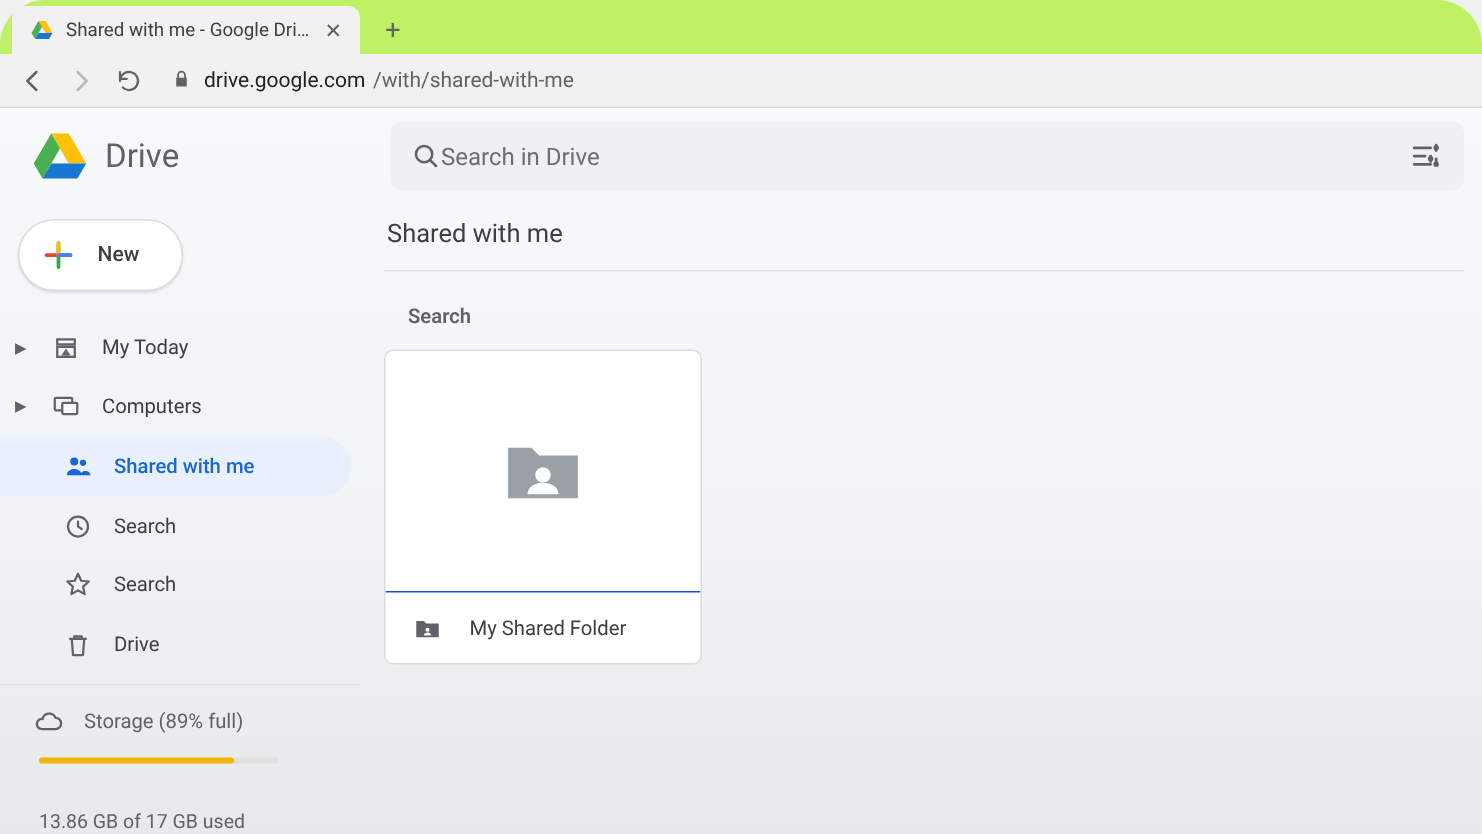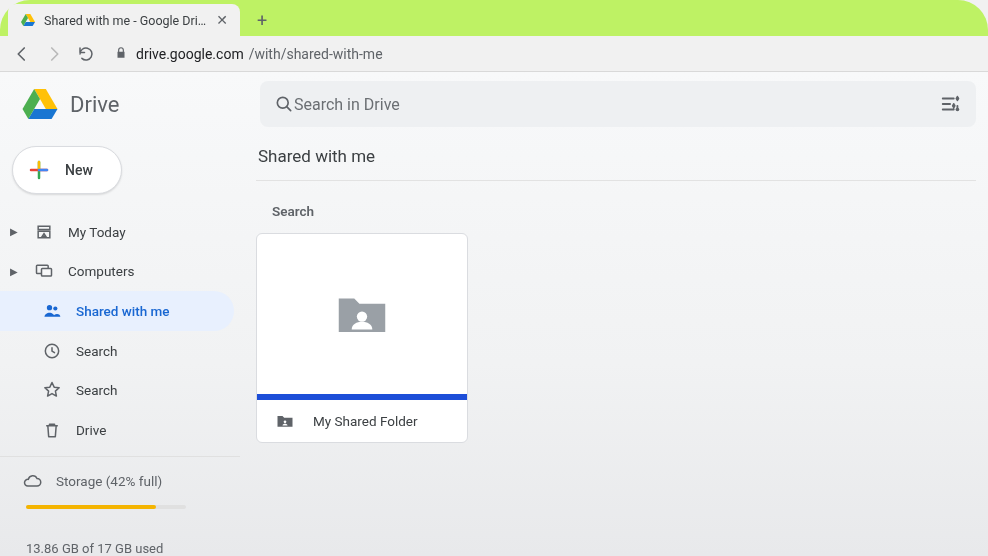"My Shared Folder" .card-footer { border-top: 6px solid #1d4ed8 -> 1px solid #1d4ed8 }
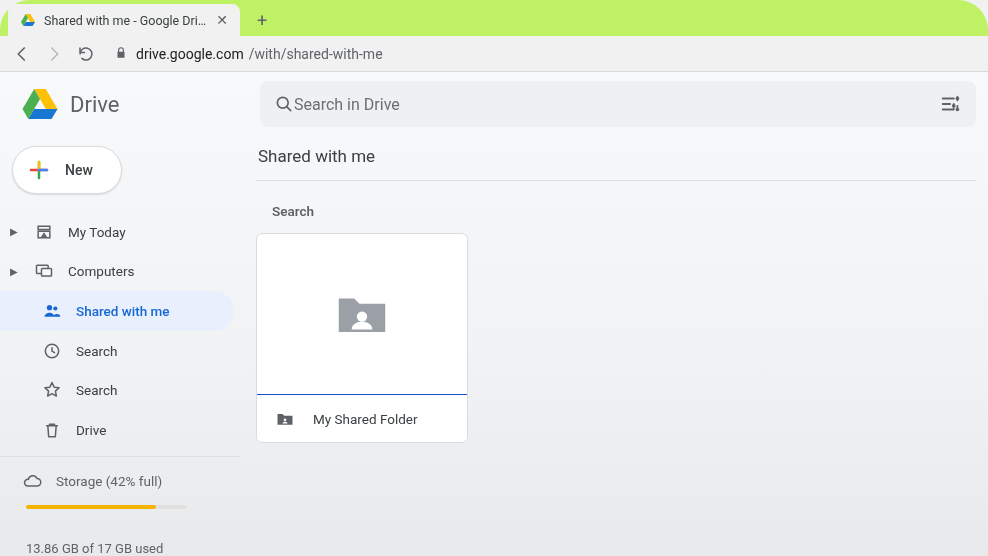"Storage (42% full)" span { text: 42% -> 89% }
